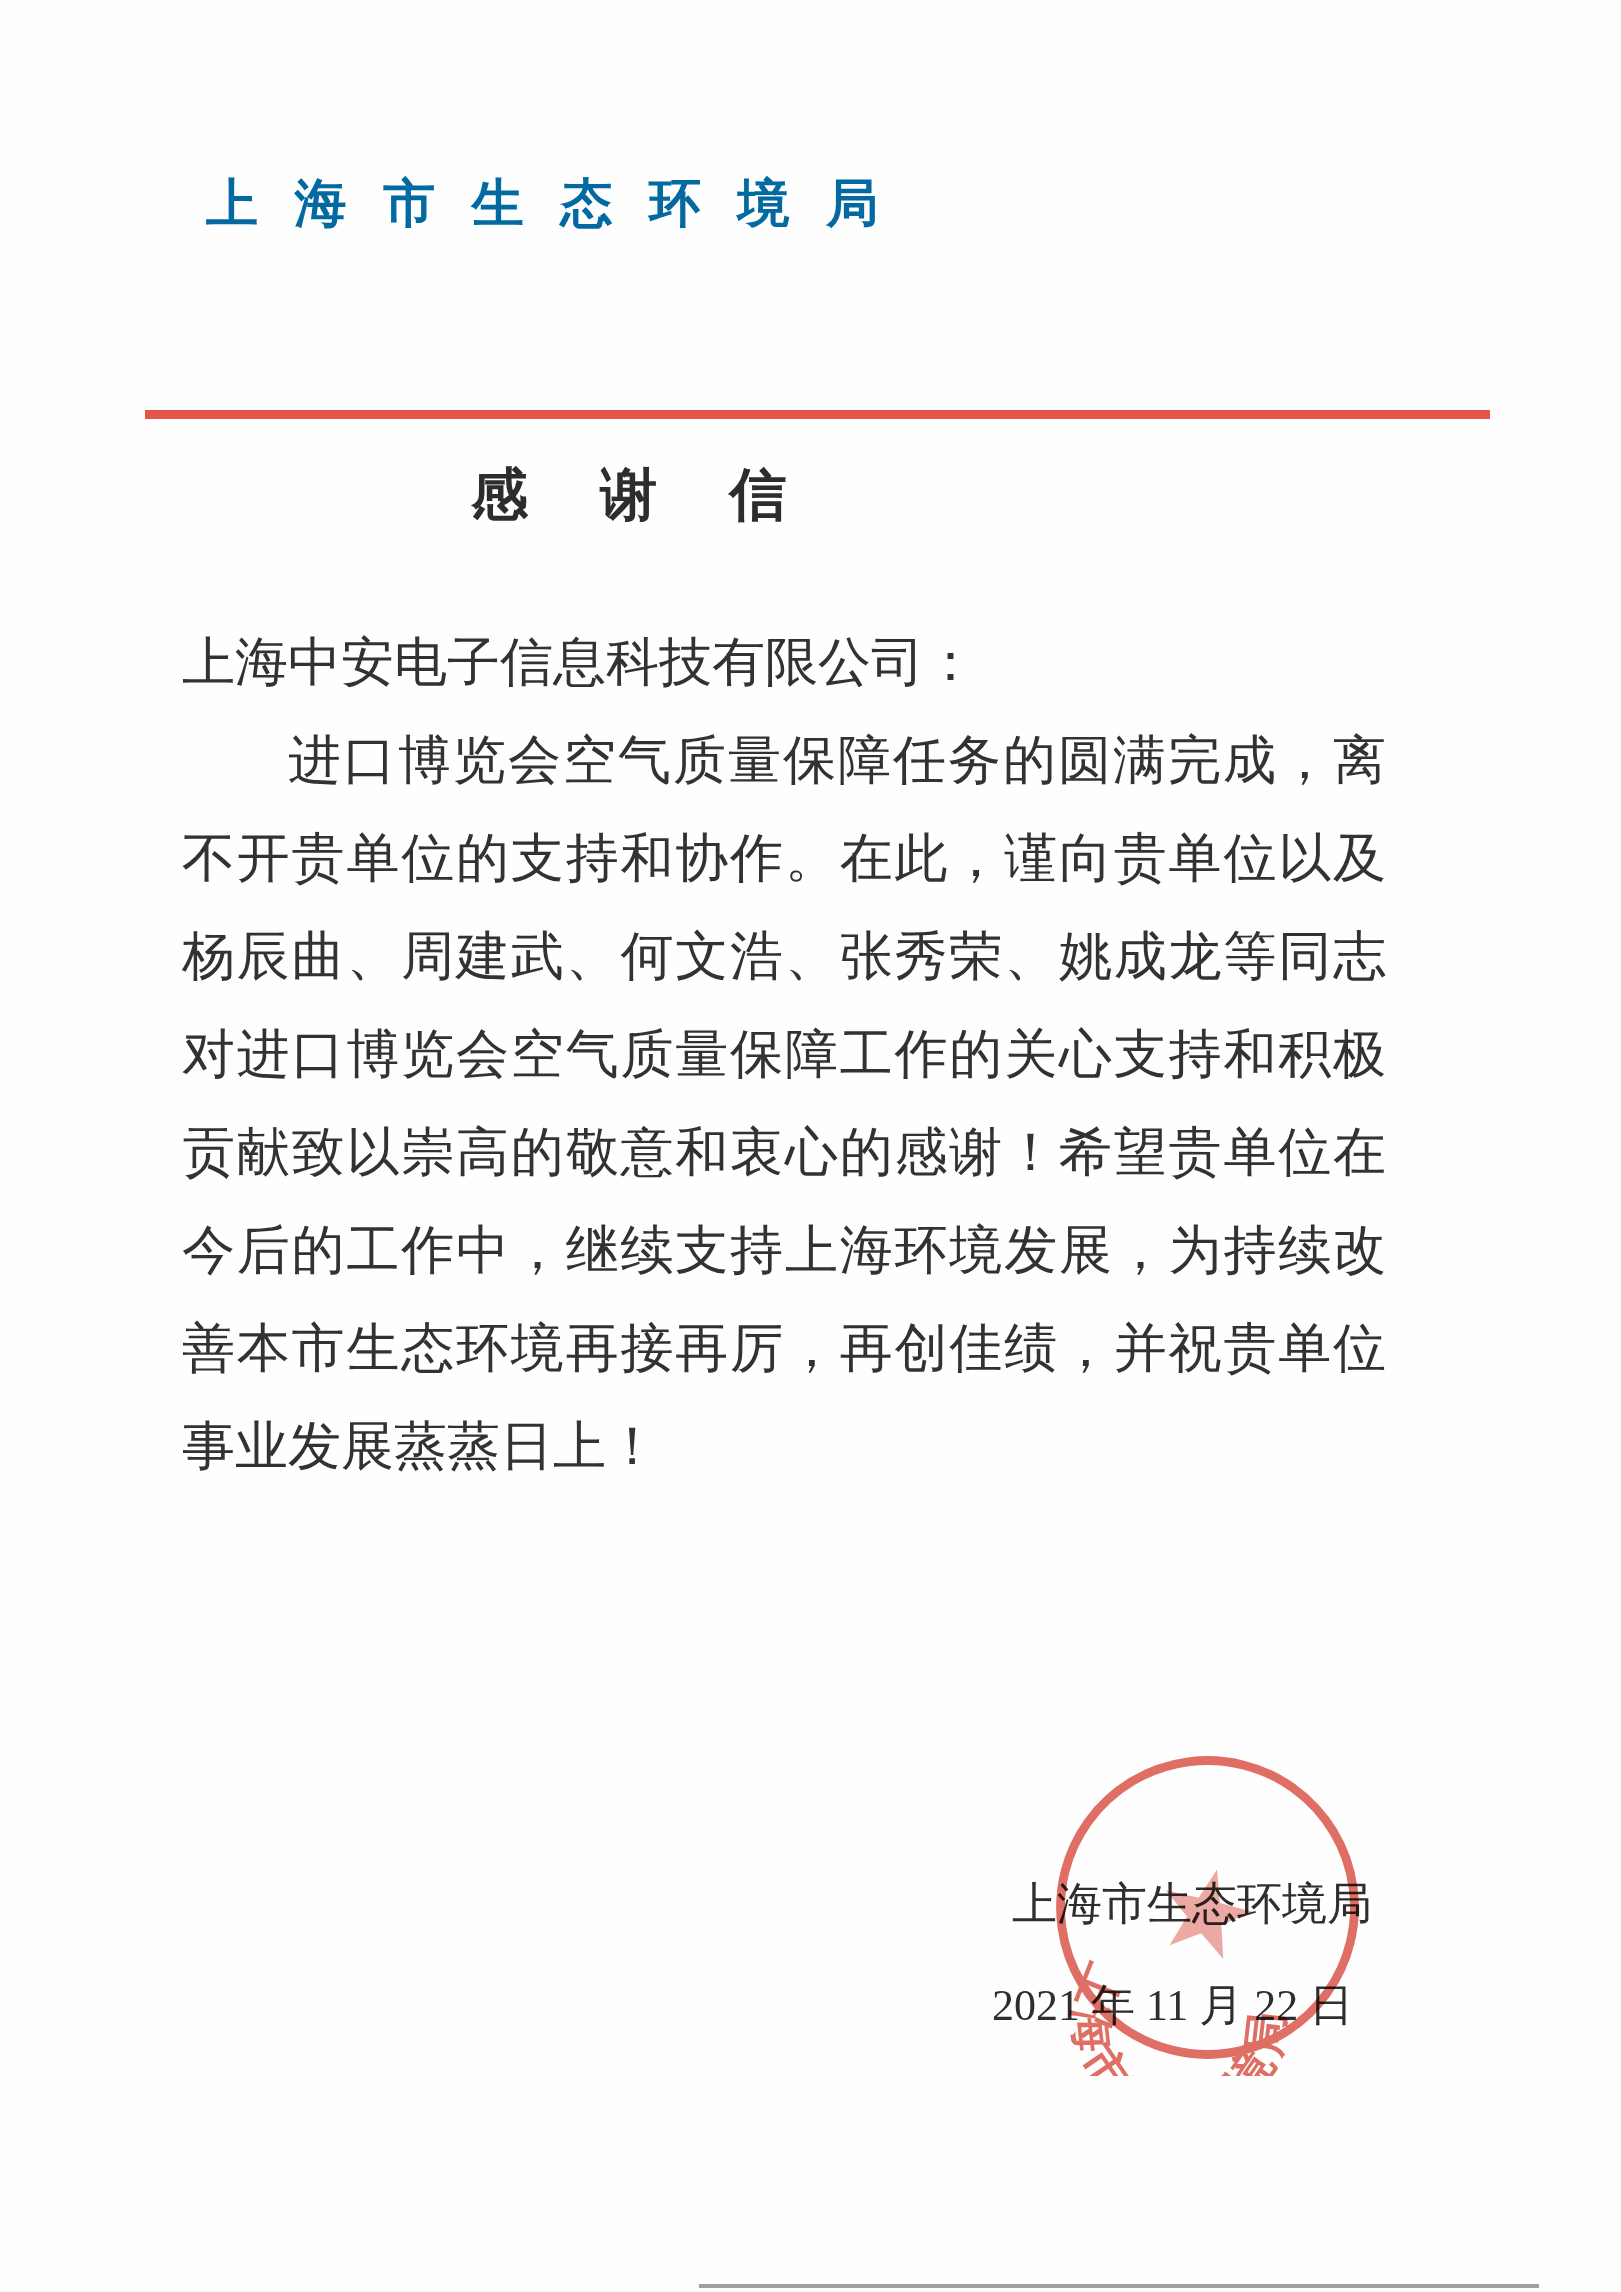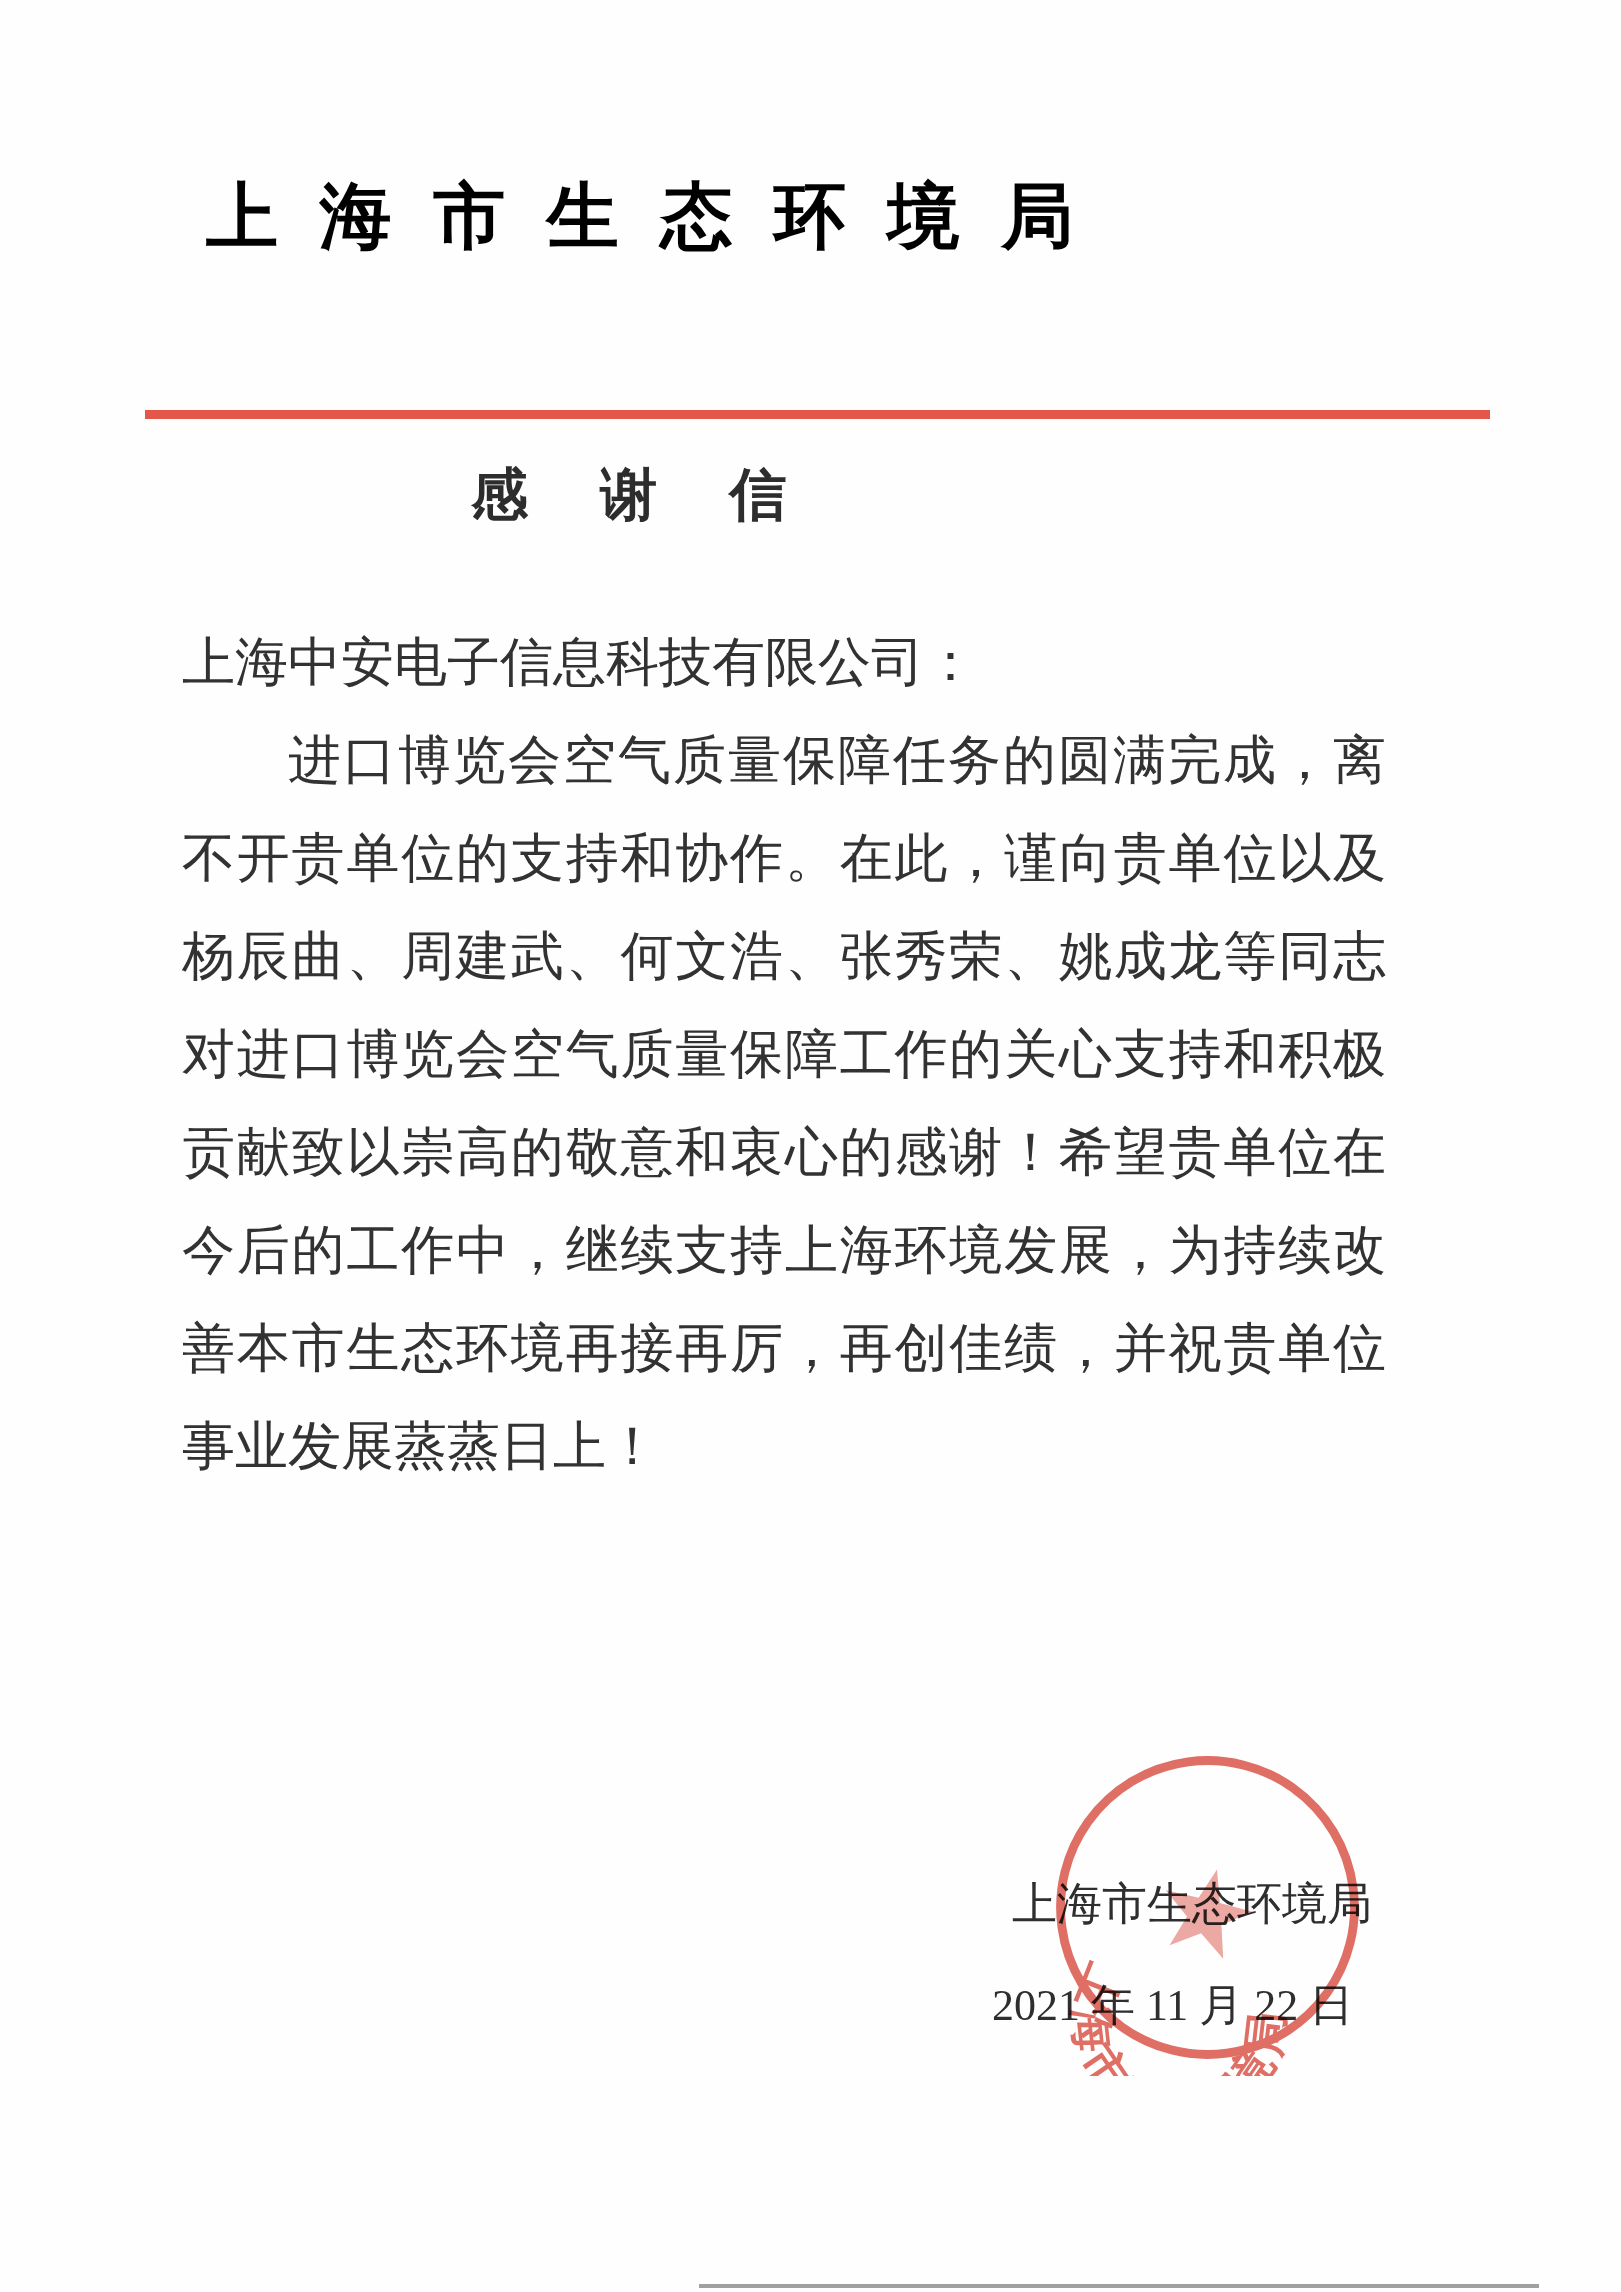"上 海 市 生 态" .letterhead-name { color: #000000 -> #0369a1; font-size: 72px -> 52px }
